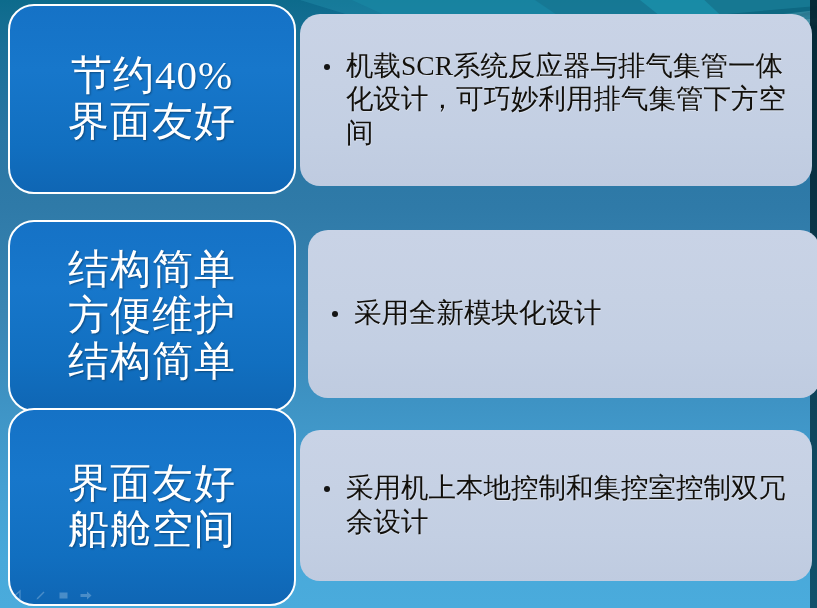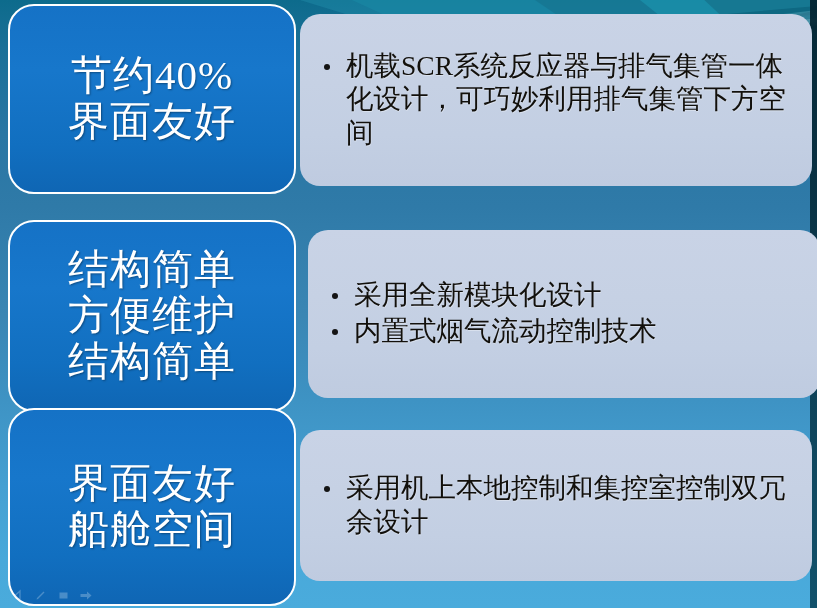"内置式烟气流动控制技术" li { html: <li>内置式烟气流动控制技术</li> -> none }
